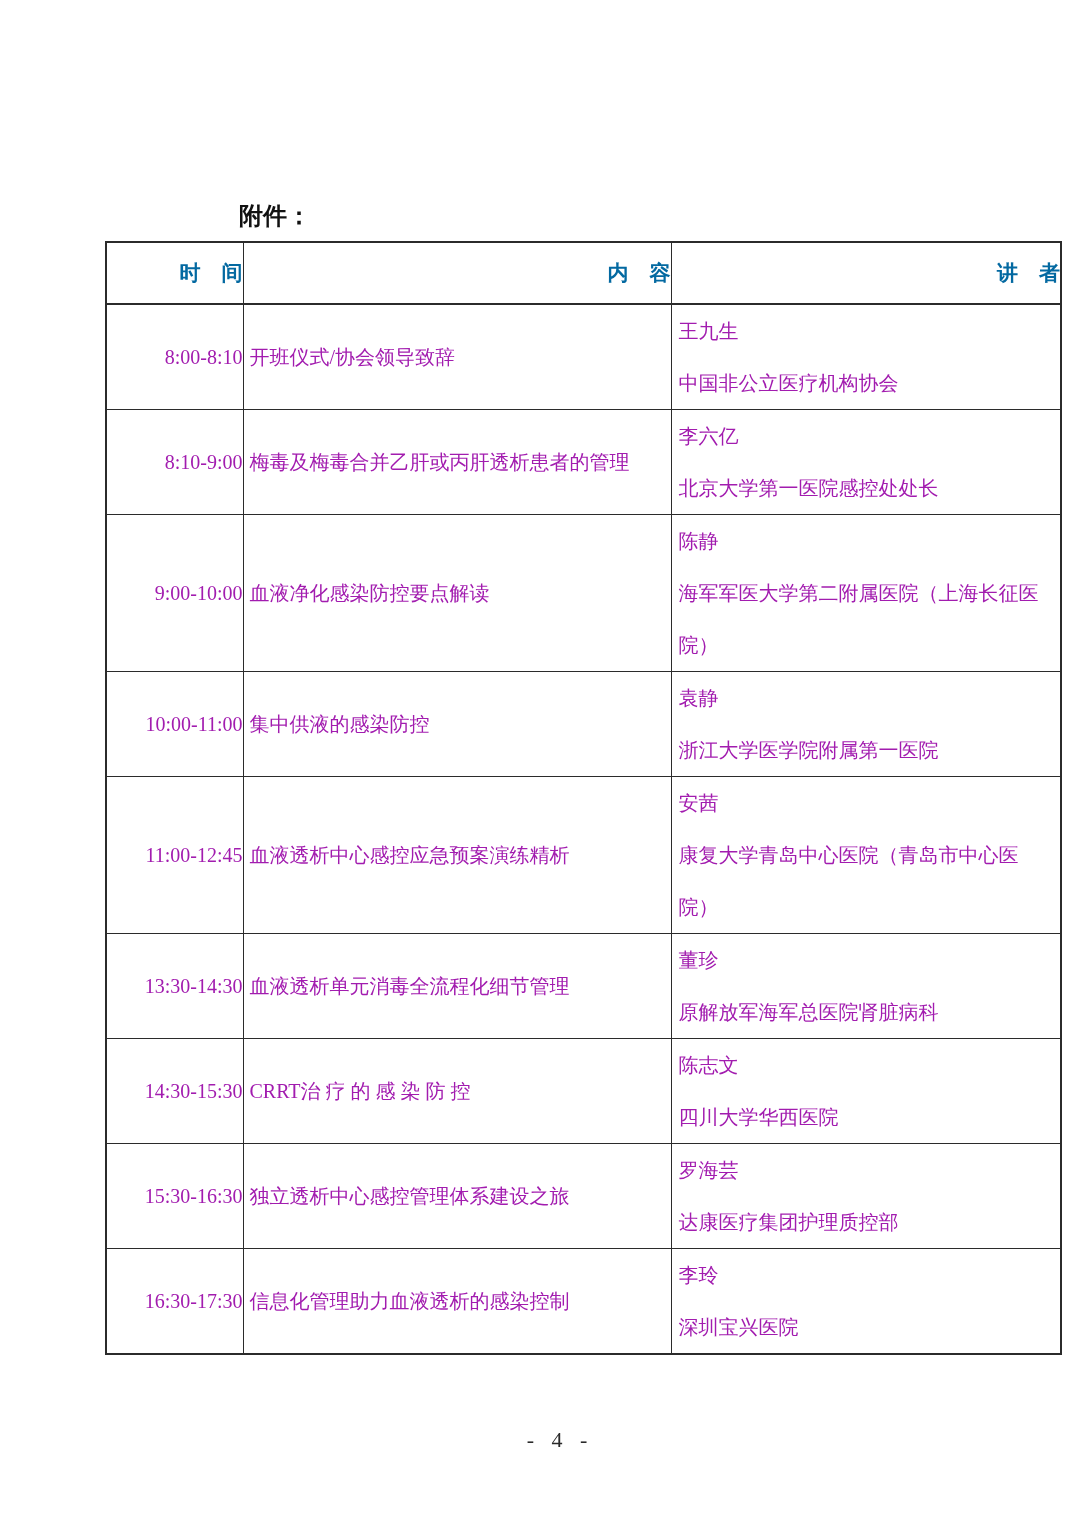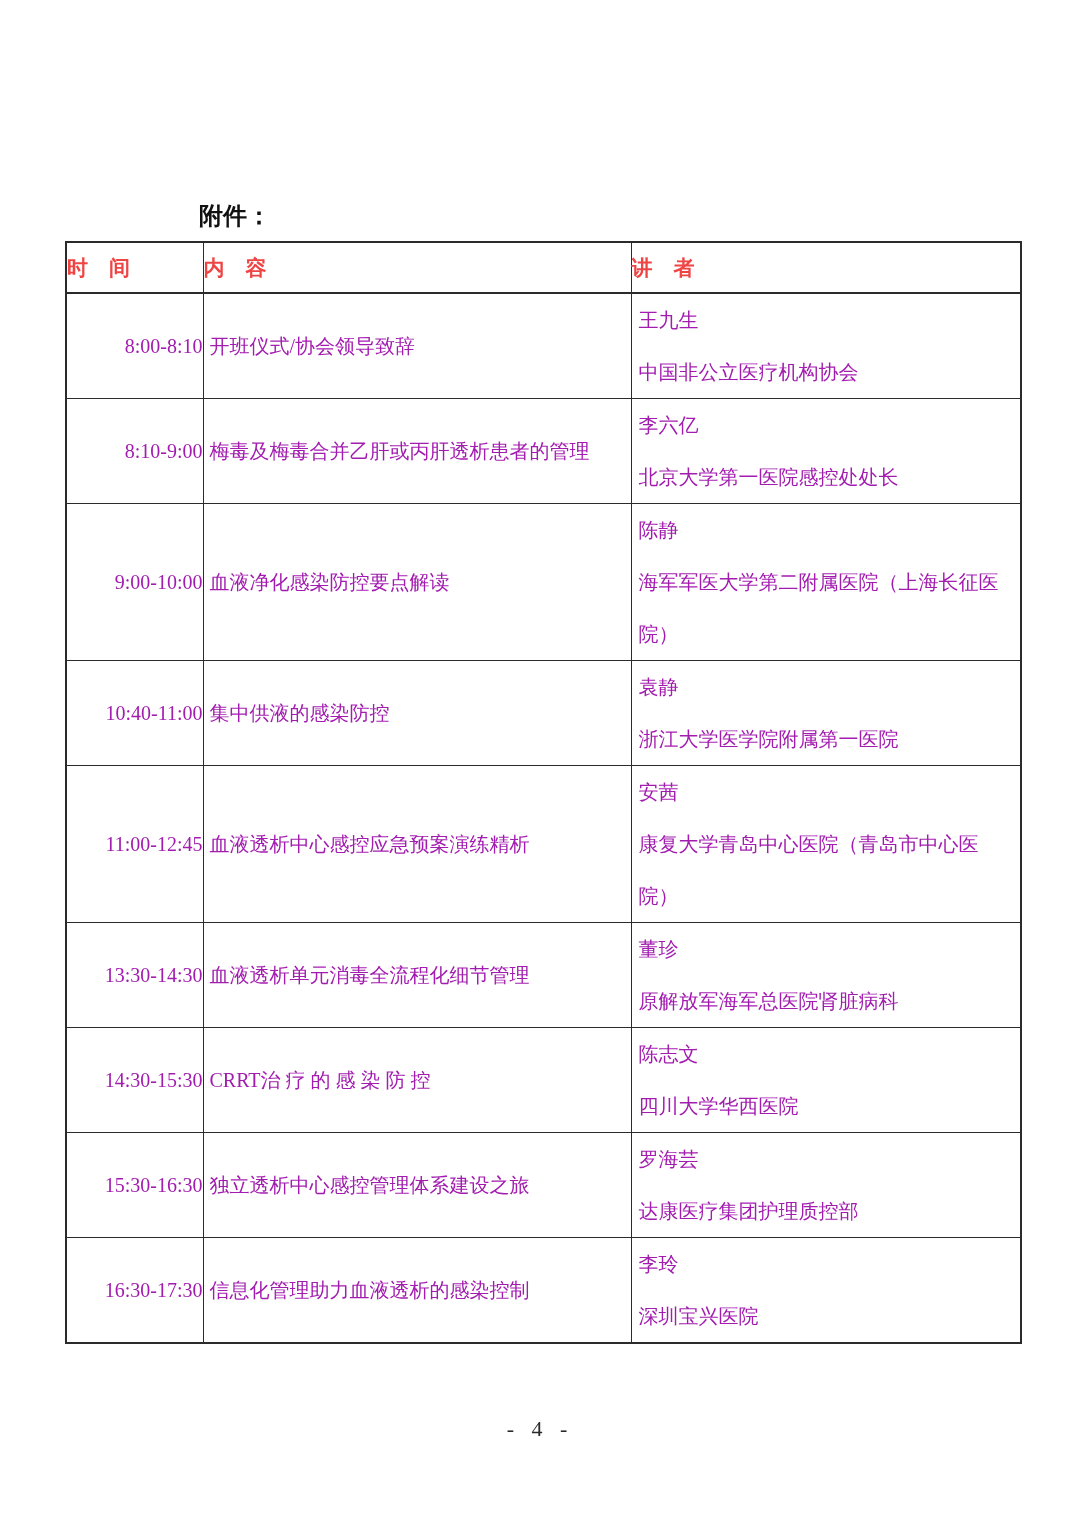"附件：" .page { padding-left: none -> 40px }
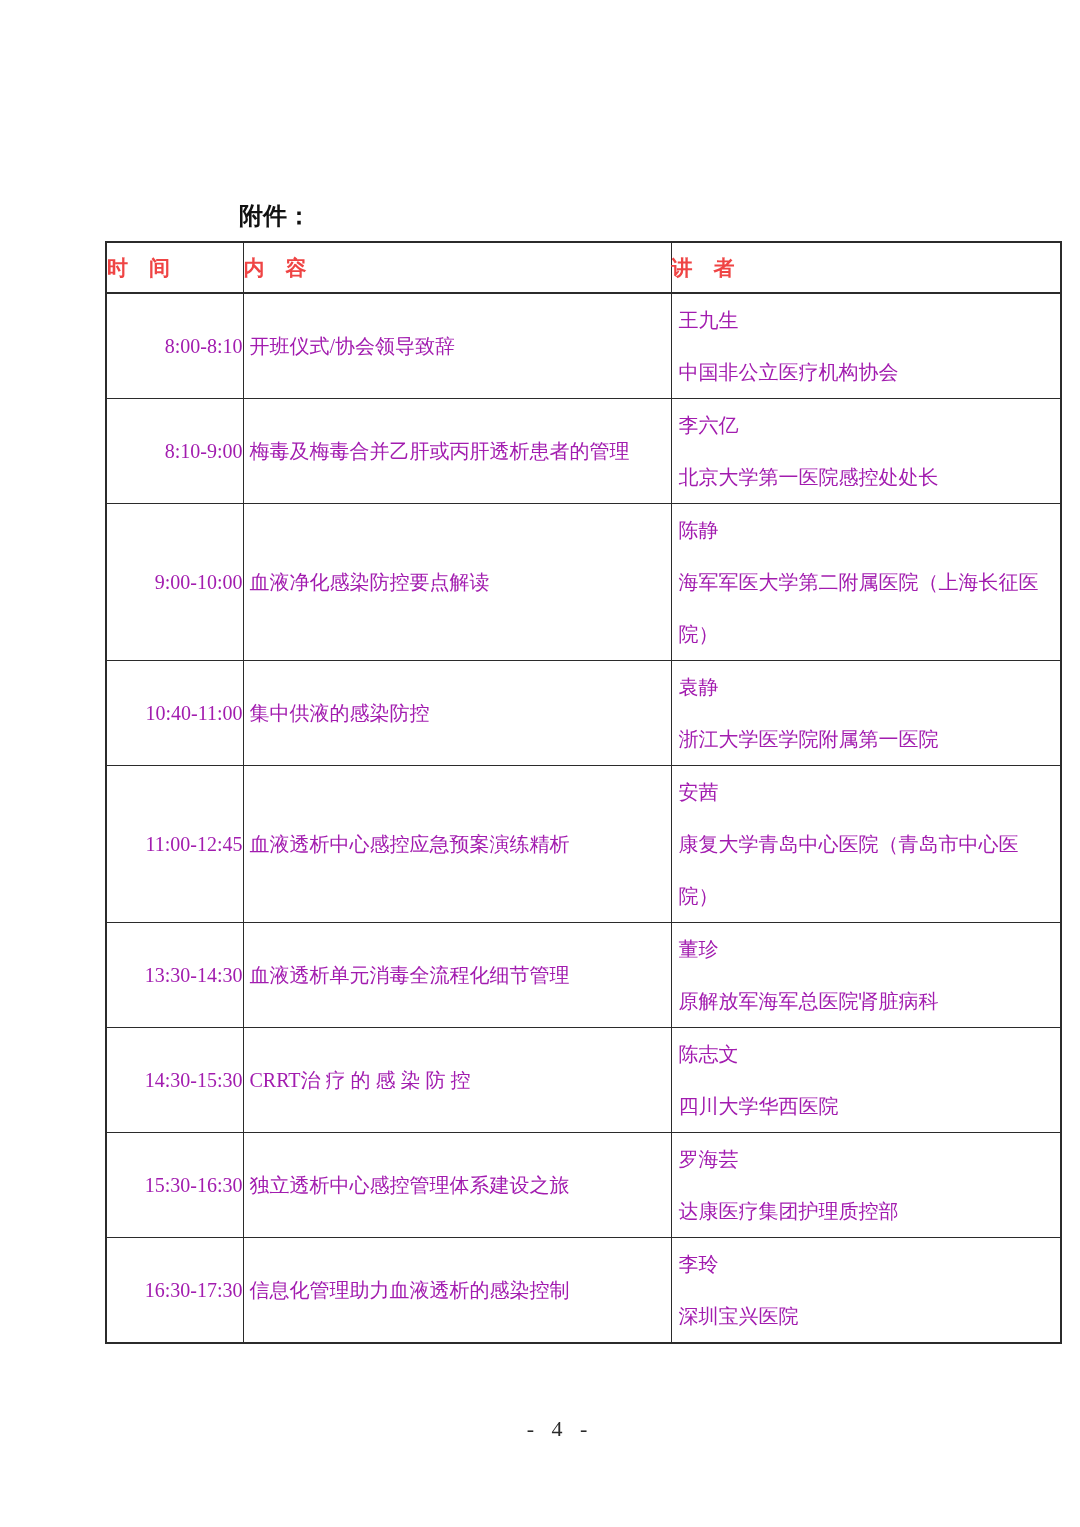"时 间" thead td { color: #ef4444 -> #0369a1; height: 51px -> 62px; text-align: left -> right }
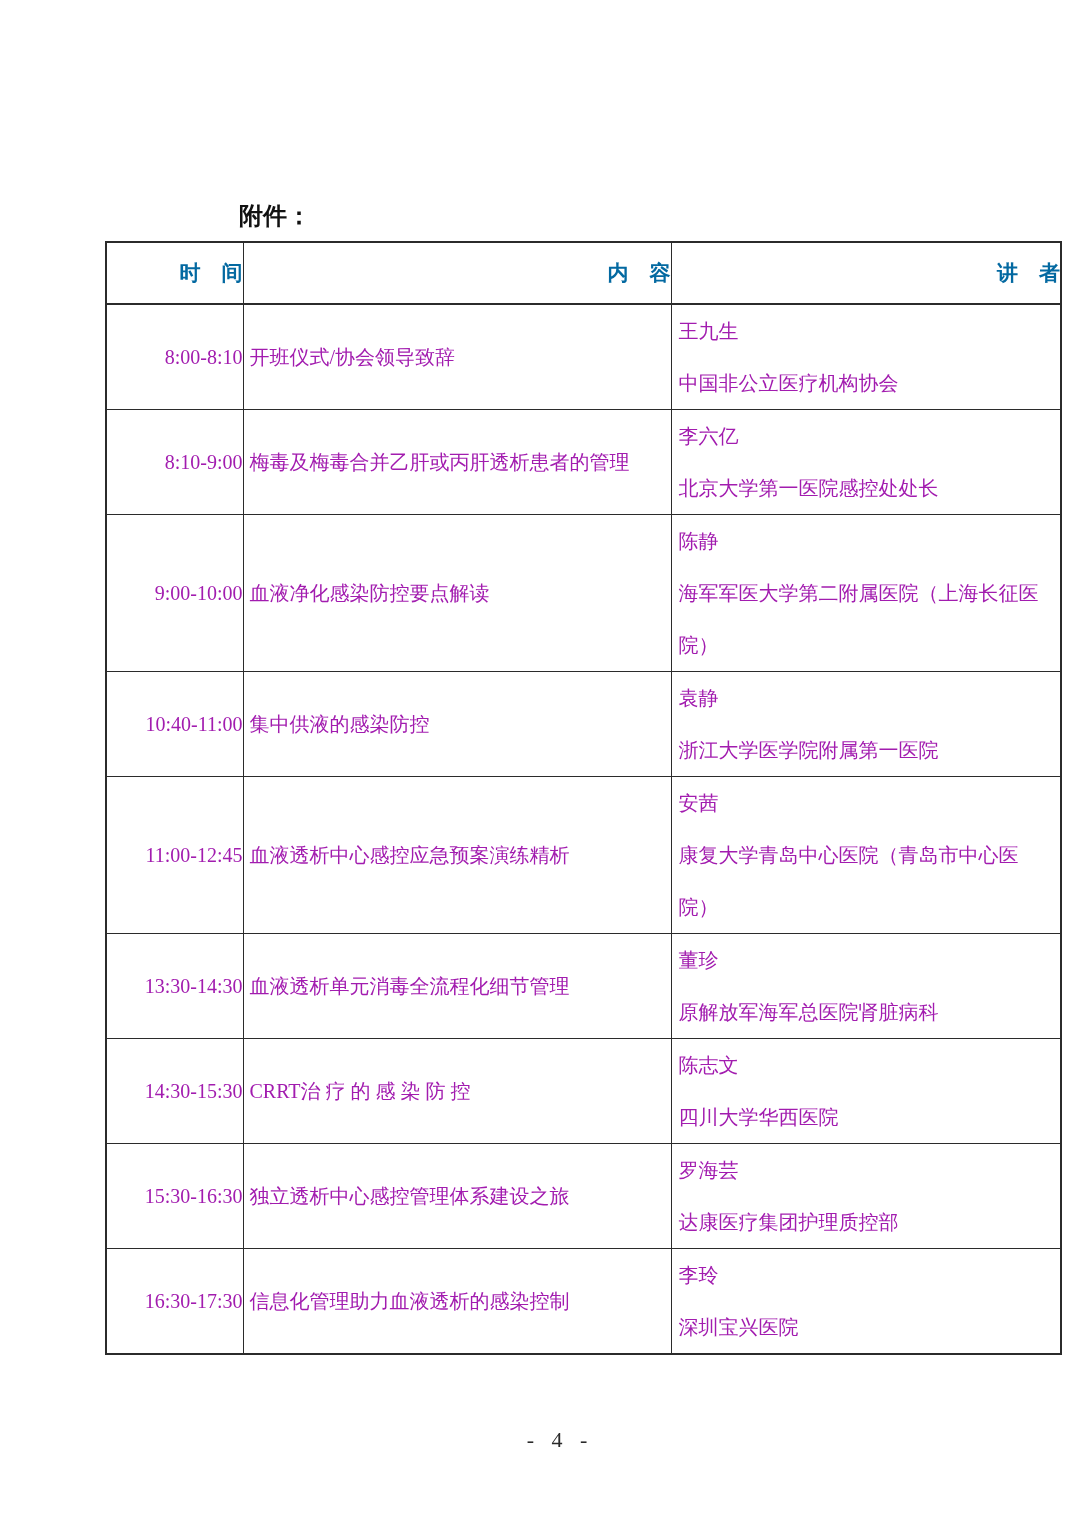"10:40-11:00" td.time-cell { text: 10:40-11:00 -> 10:00-11:00 }
